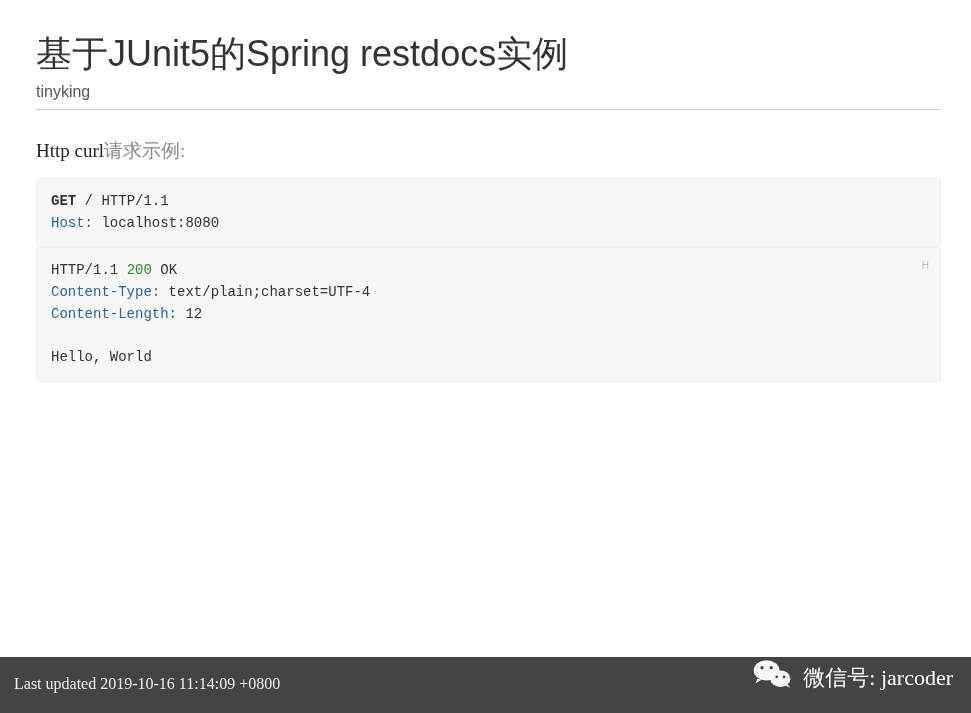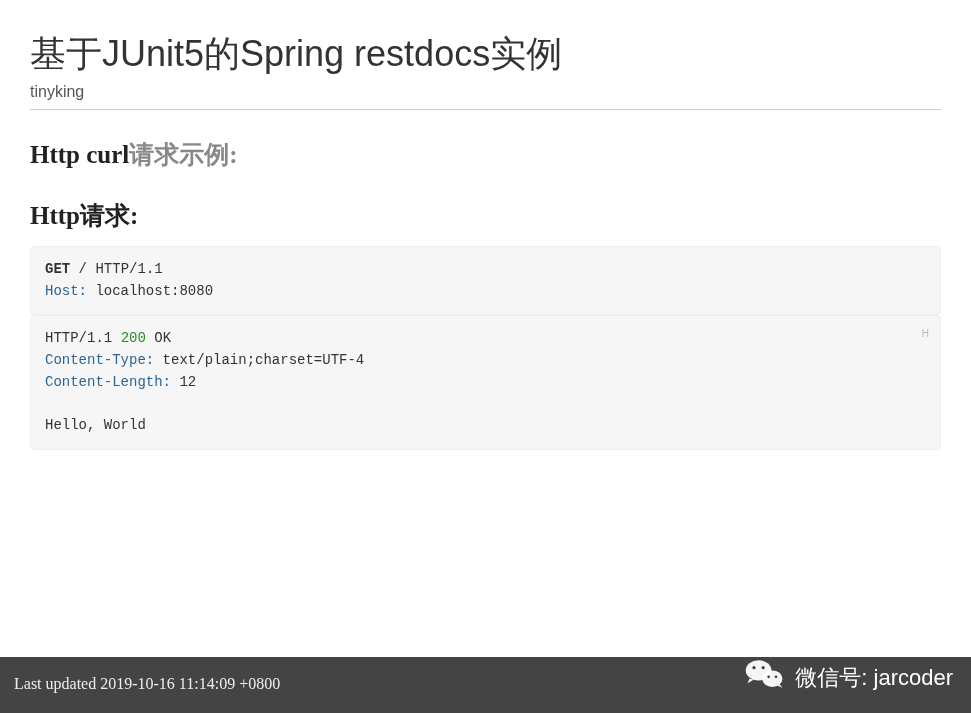"基于JUnit5的Spring restdocs实例" .content { margin-left: none -> 6px }
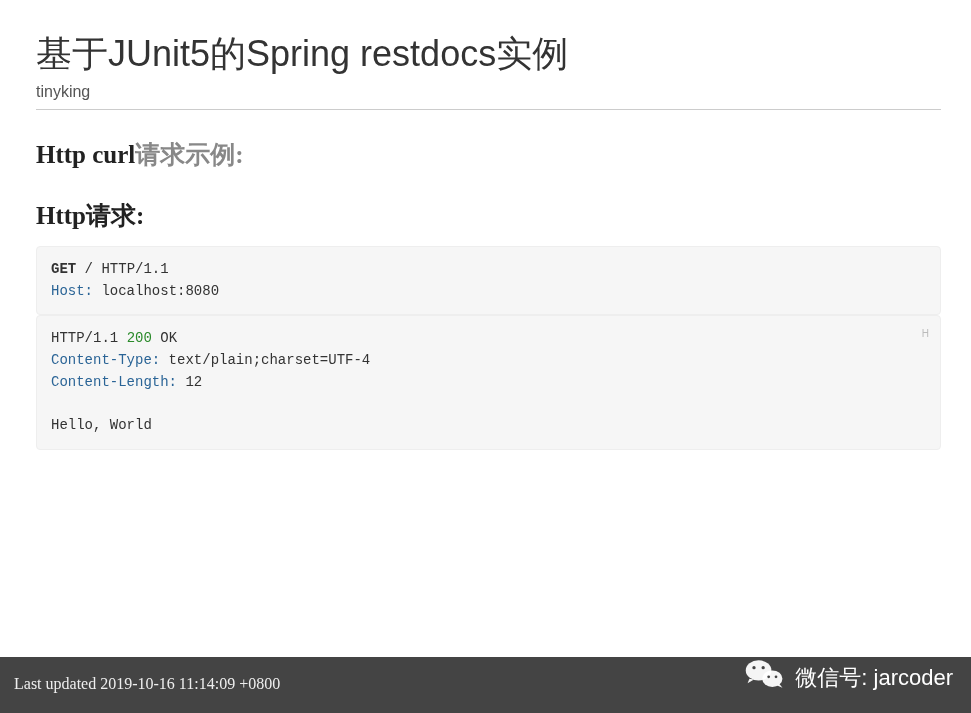"Http curl请求示例:" h2 { font-size: 25px -> 19px; font-weight: 700 -> 400 }
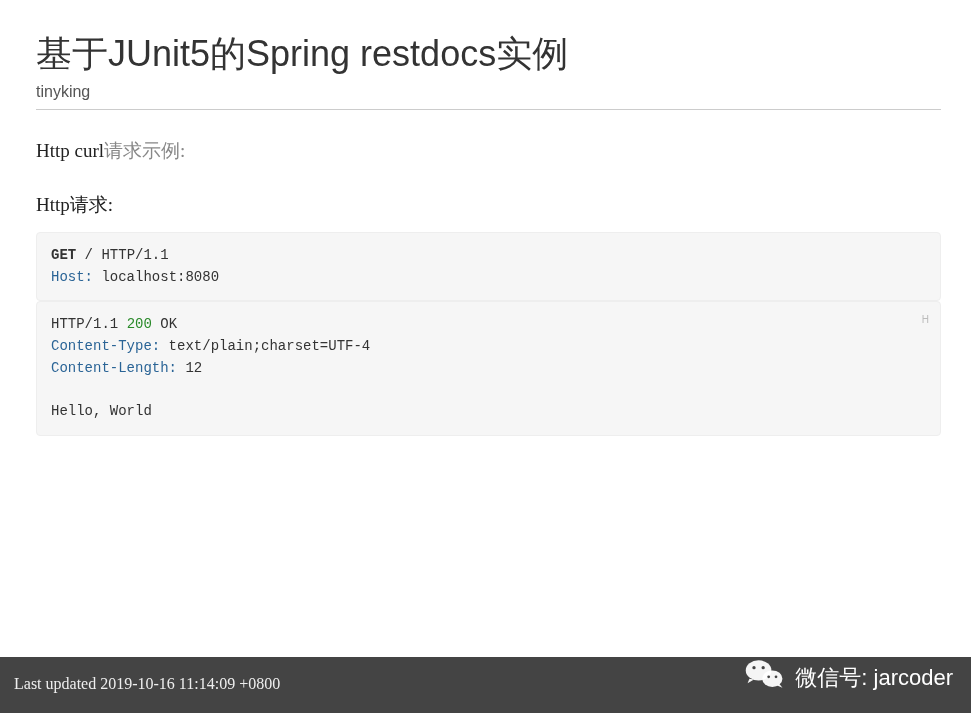"Http请求:" h2 { html: <h2><span>Http</span><span>请求:</span></h2> -> none }
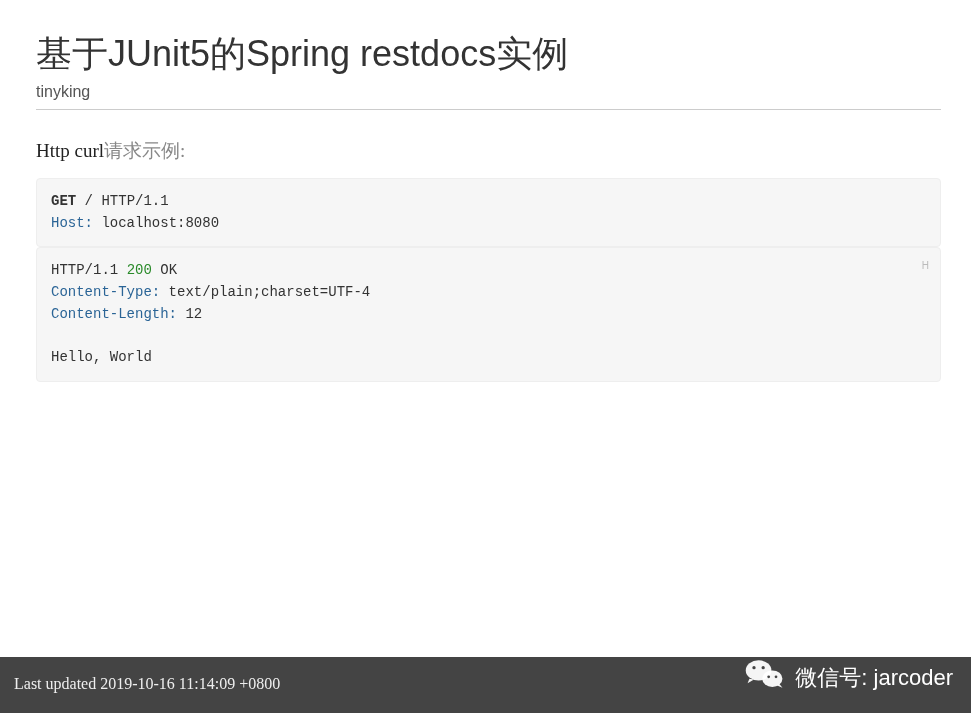"微信号: jarcoder" .wechat { font-family: Liberation Sans, sans-serif -> Liberation Serif, serif }
